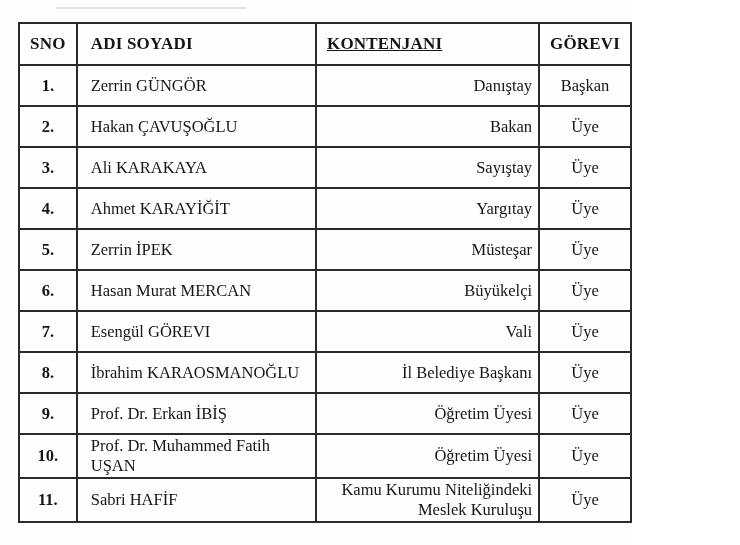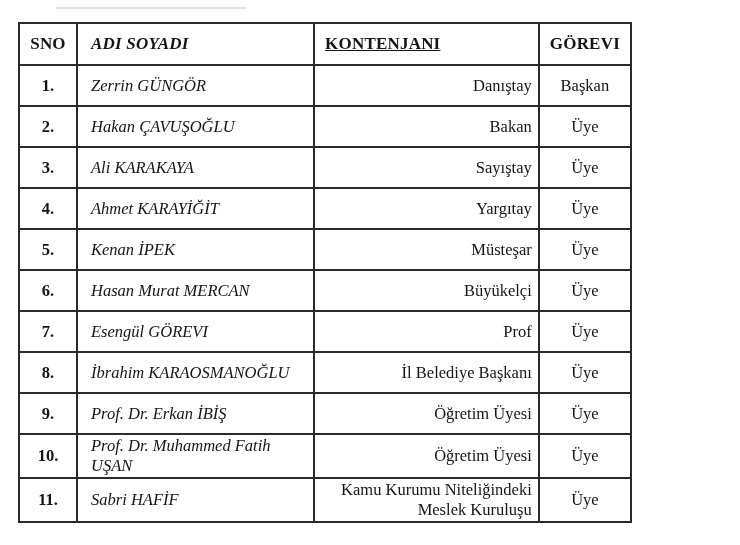"ADI SOYADI" .c-name { font-style: italic -> none }
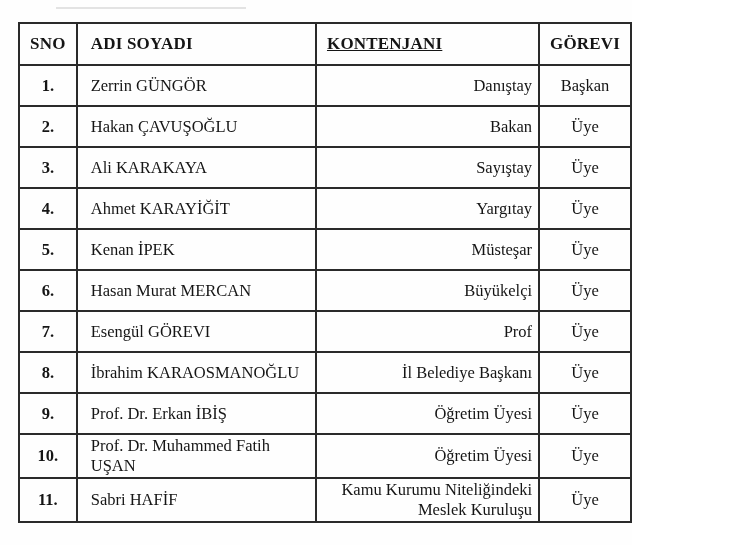"Kenan İPEK" td.c-name { text: Kenan -> Zerrin }
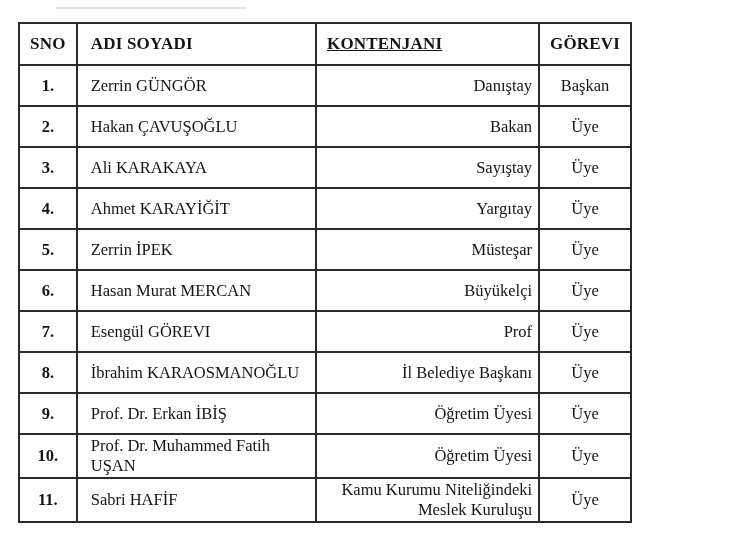"Prof" td.c-kont { text: Prof -> Vali }
